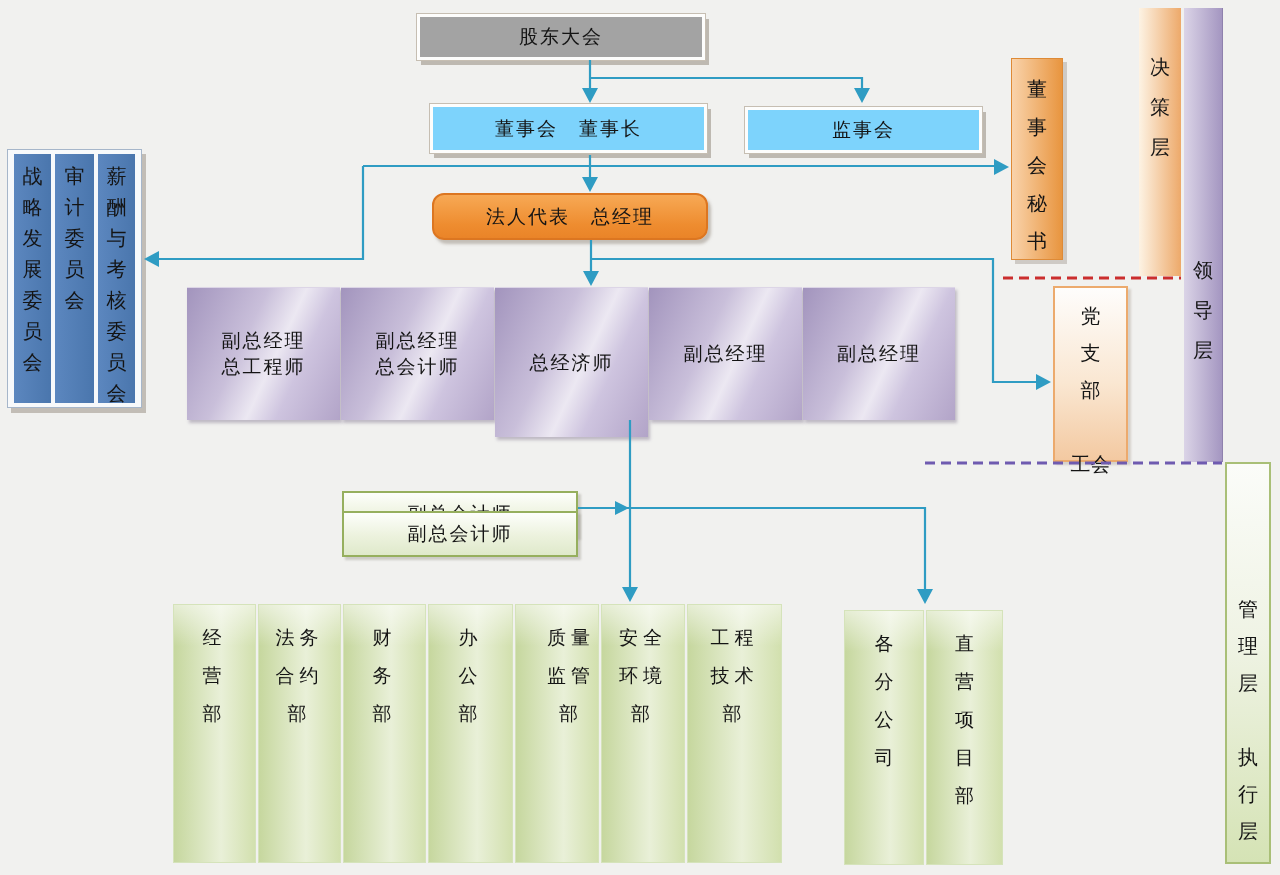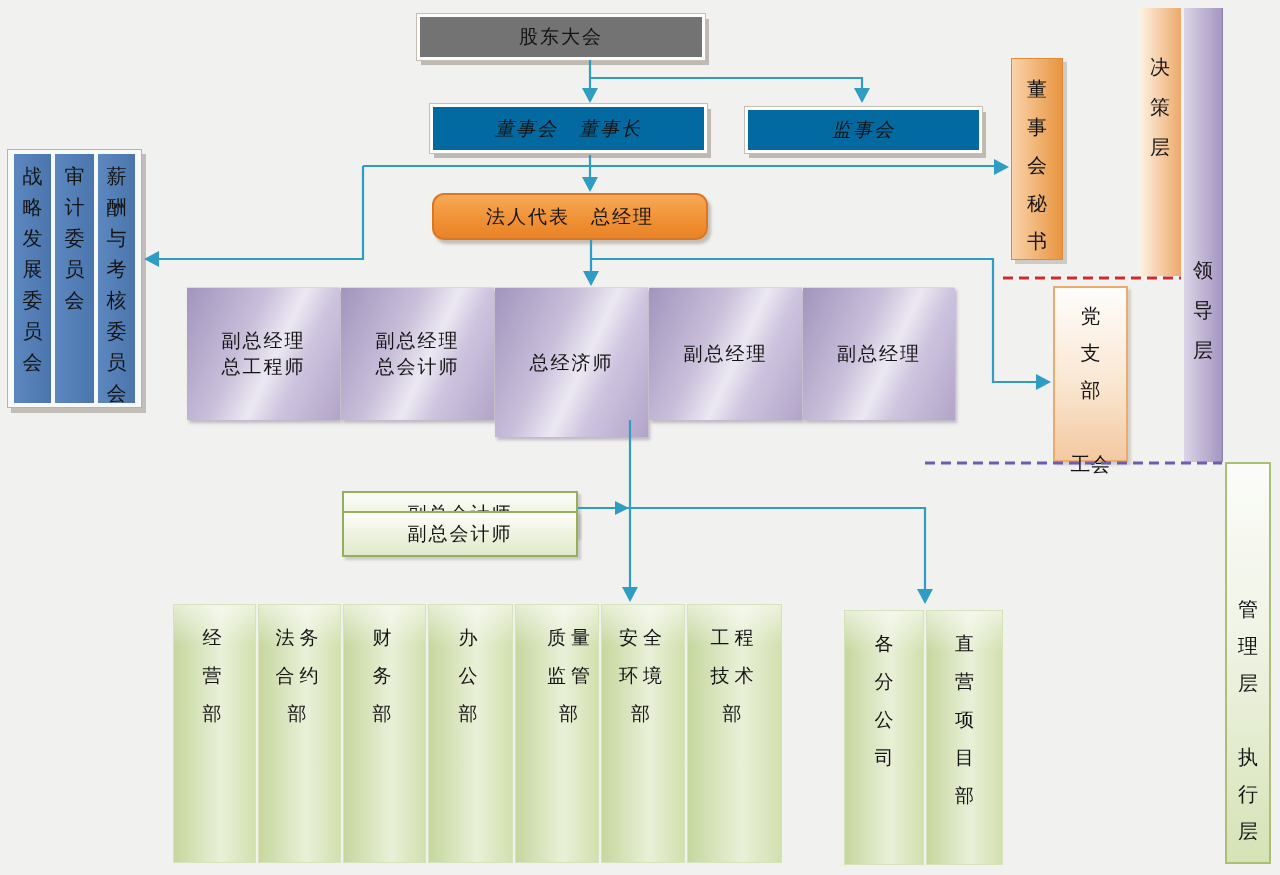"股东大会" .red-fill { background: #737373 -> #a3a3a3 }
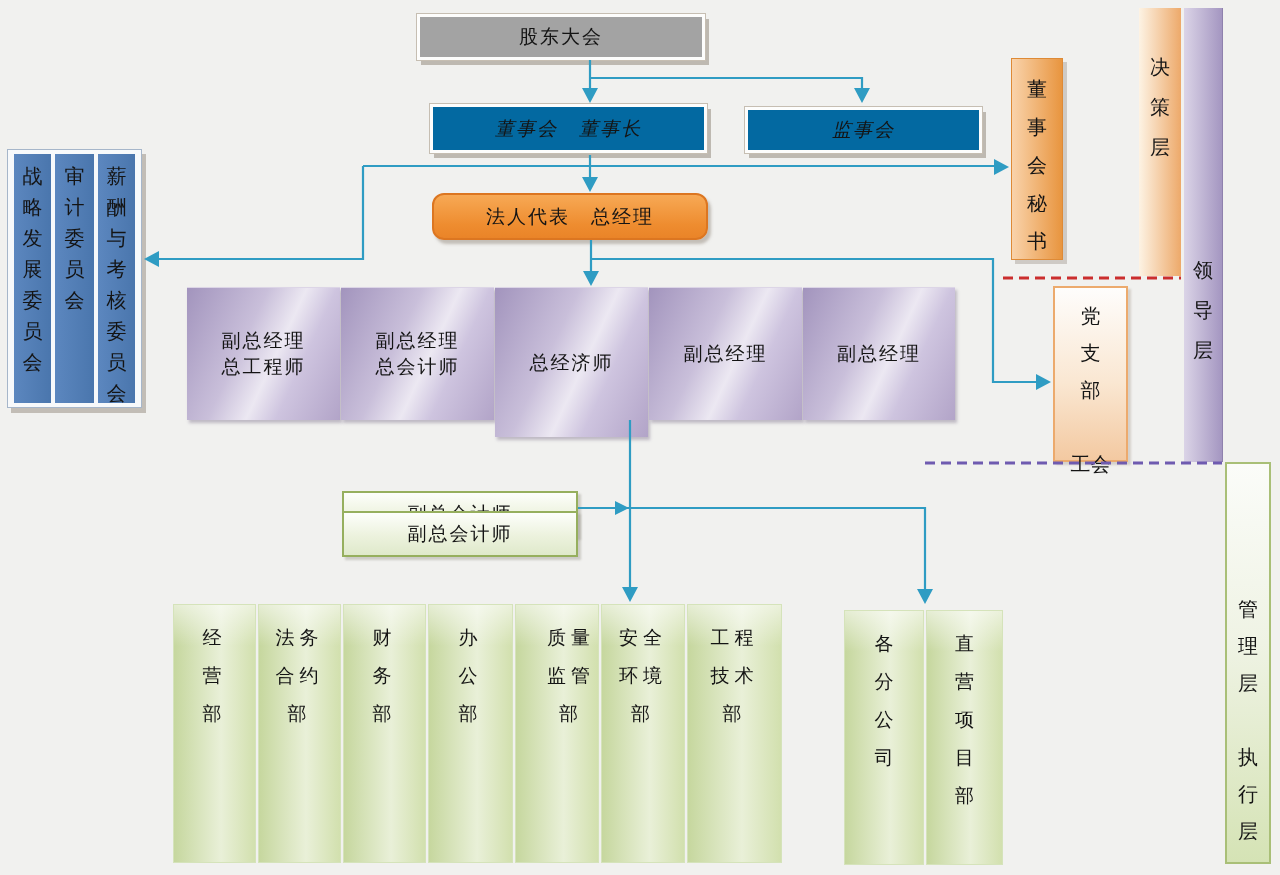"董事会 董事长" .orange-fill { background: #0369a1 -> #7dd3fc; font-style: italic -> none }
